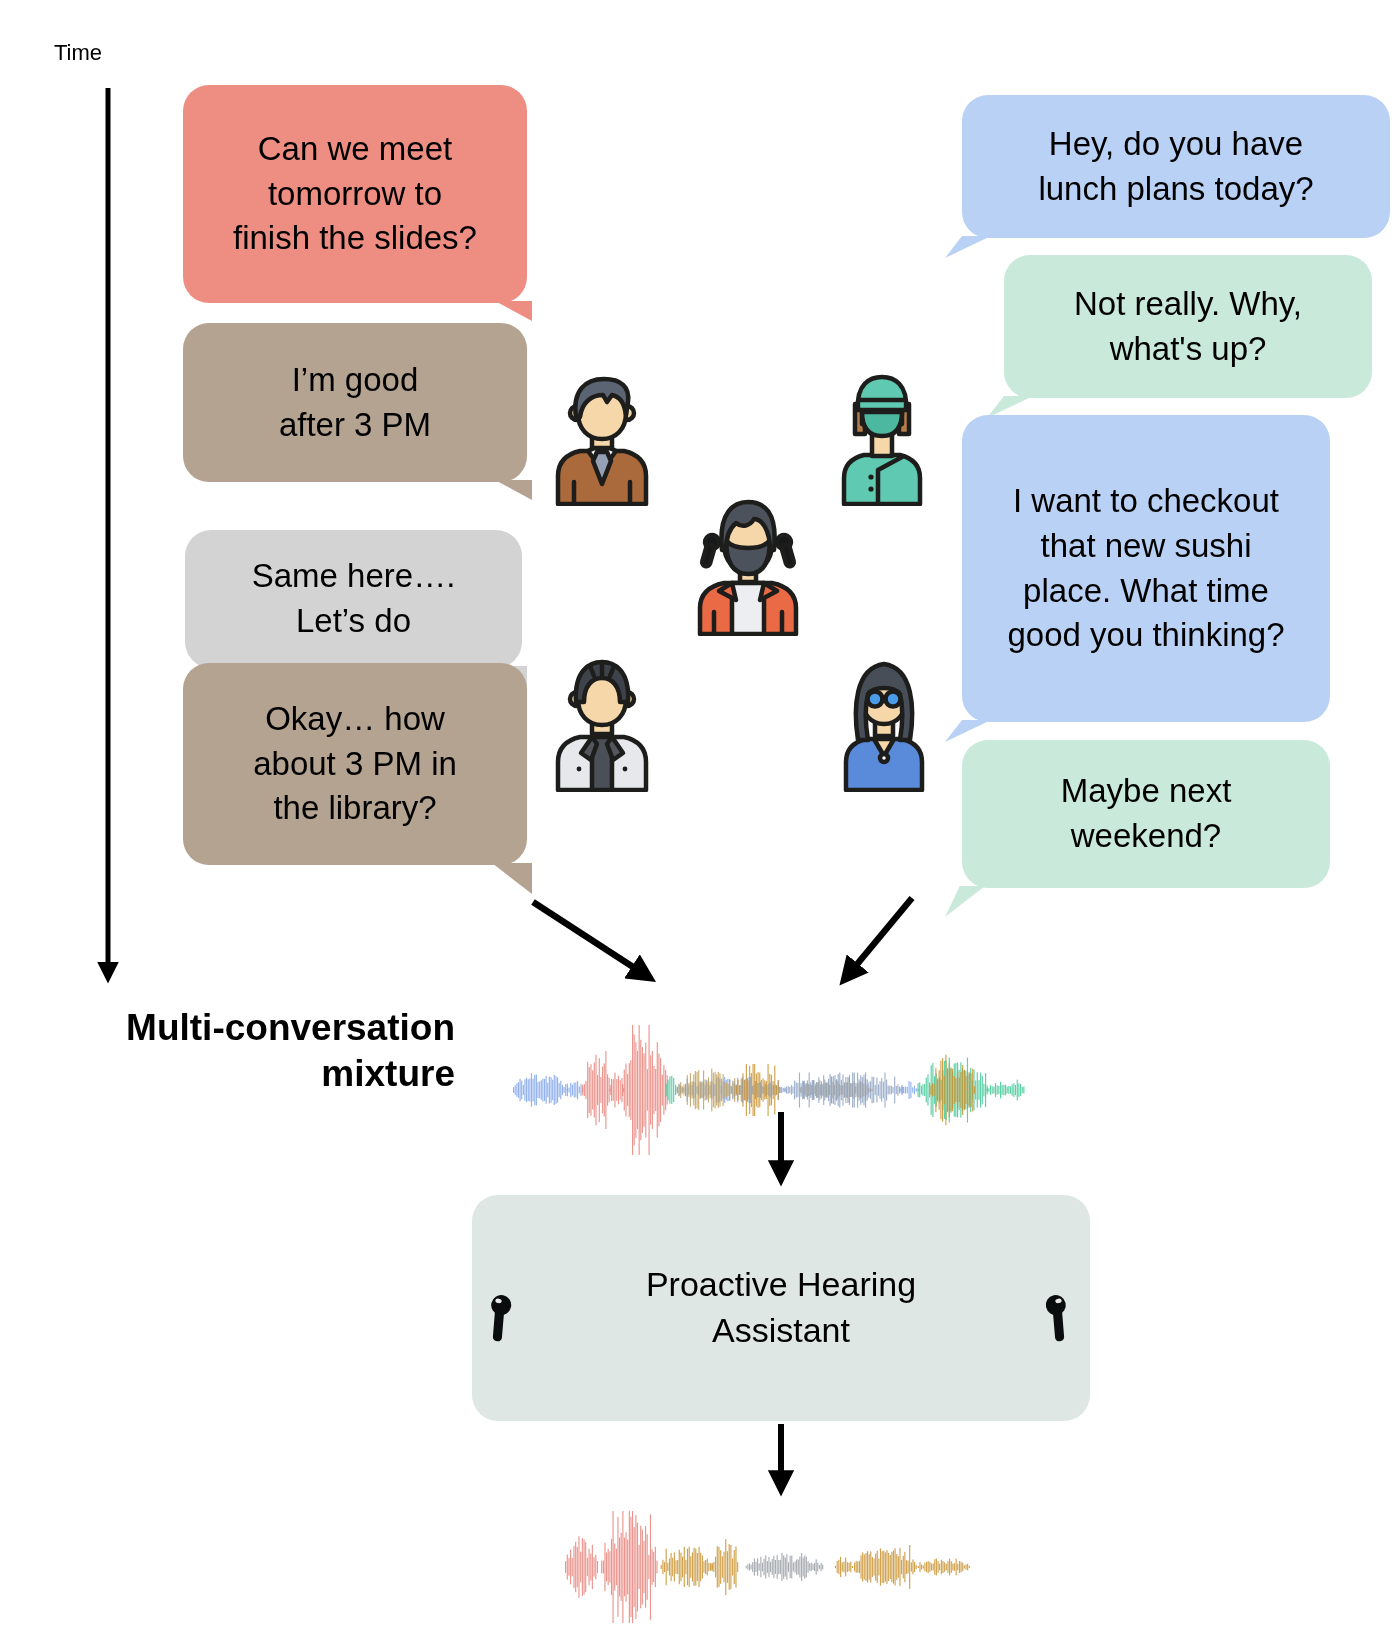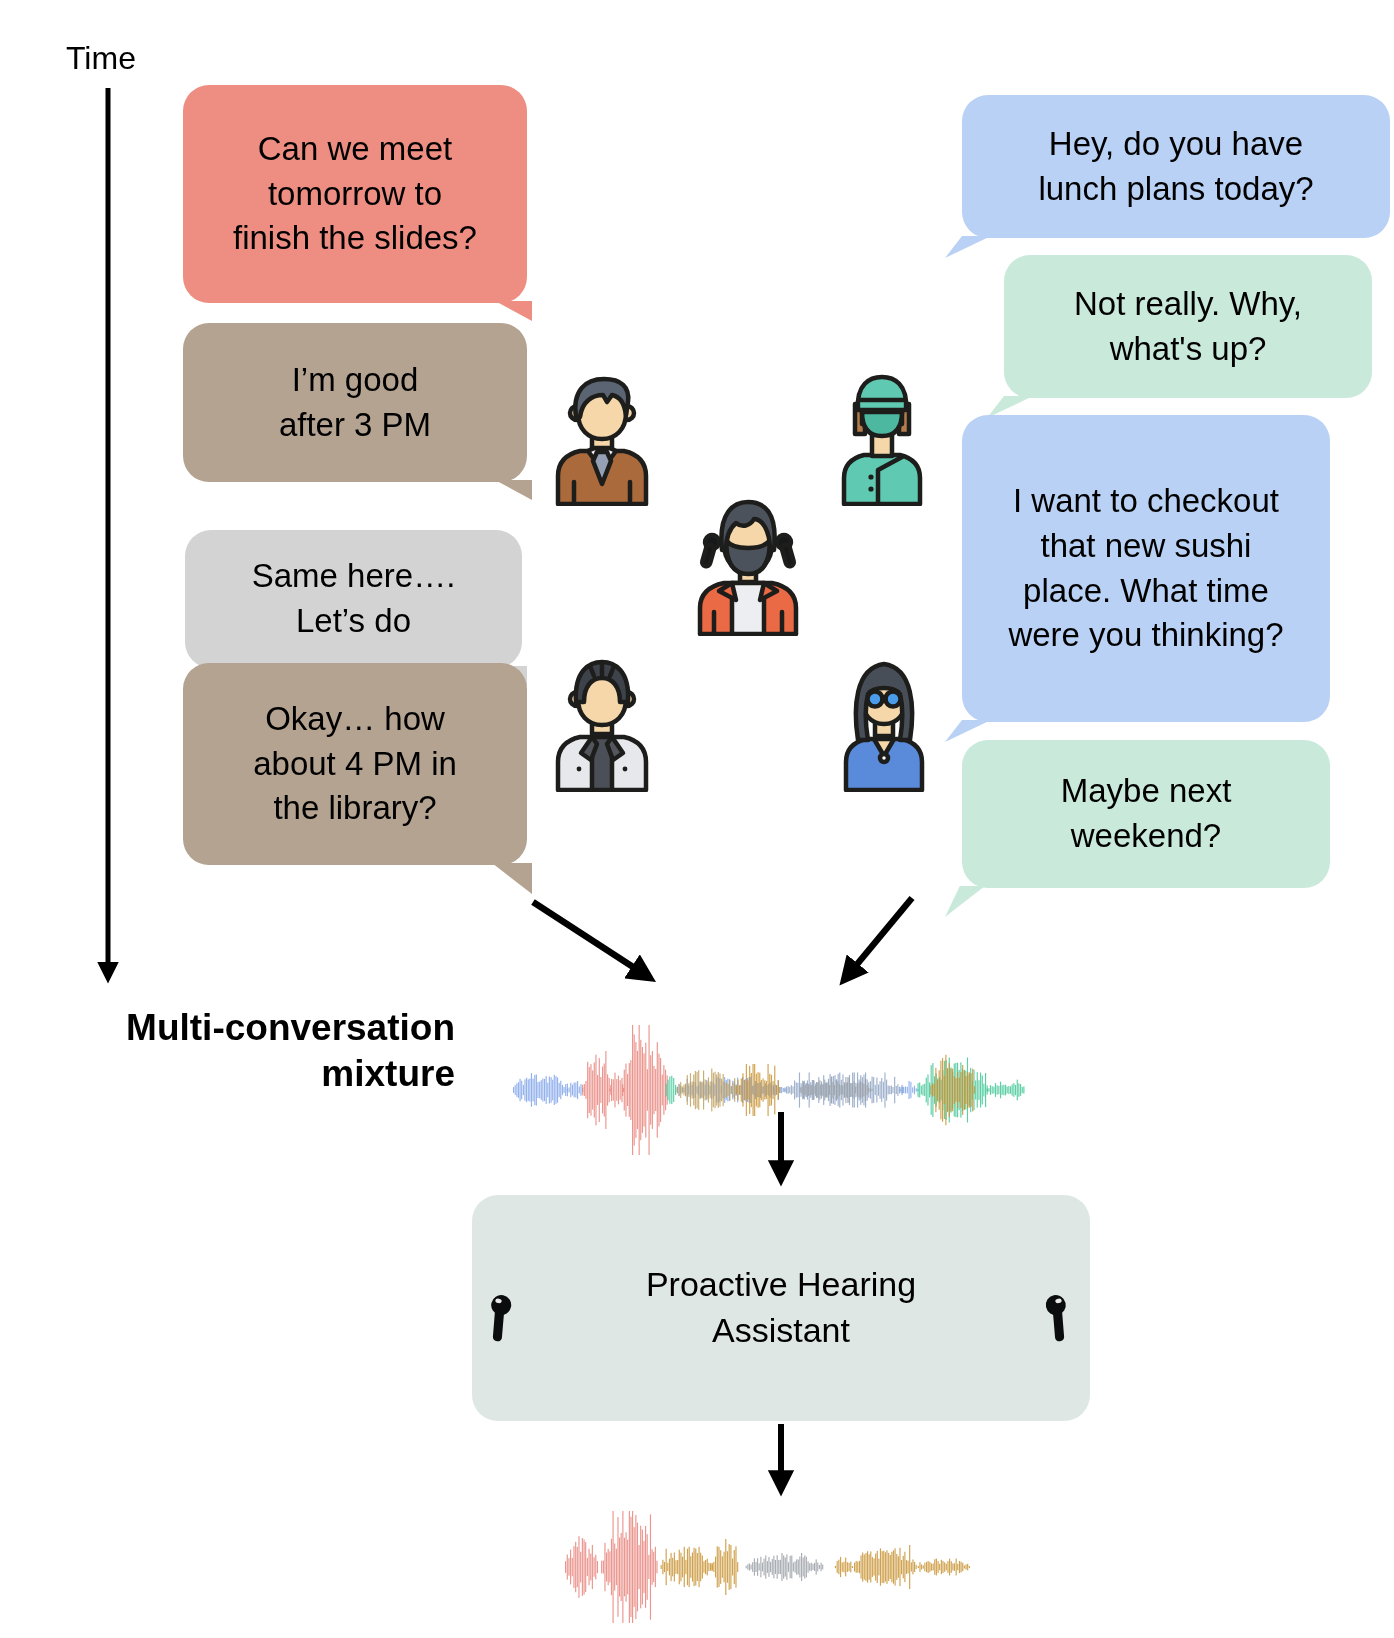"Time" .time-label { font-size: 32px -> 22px; left: 66px -> 54px }
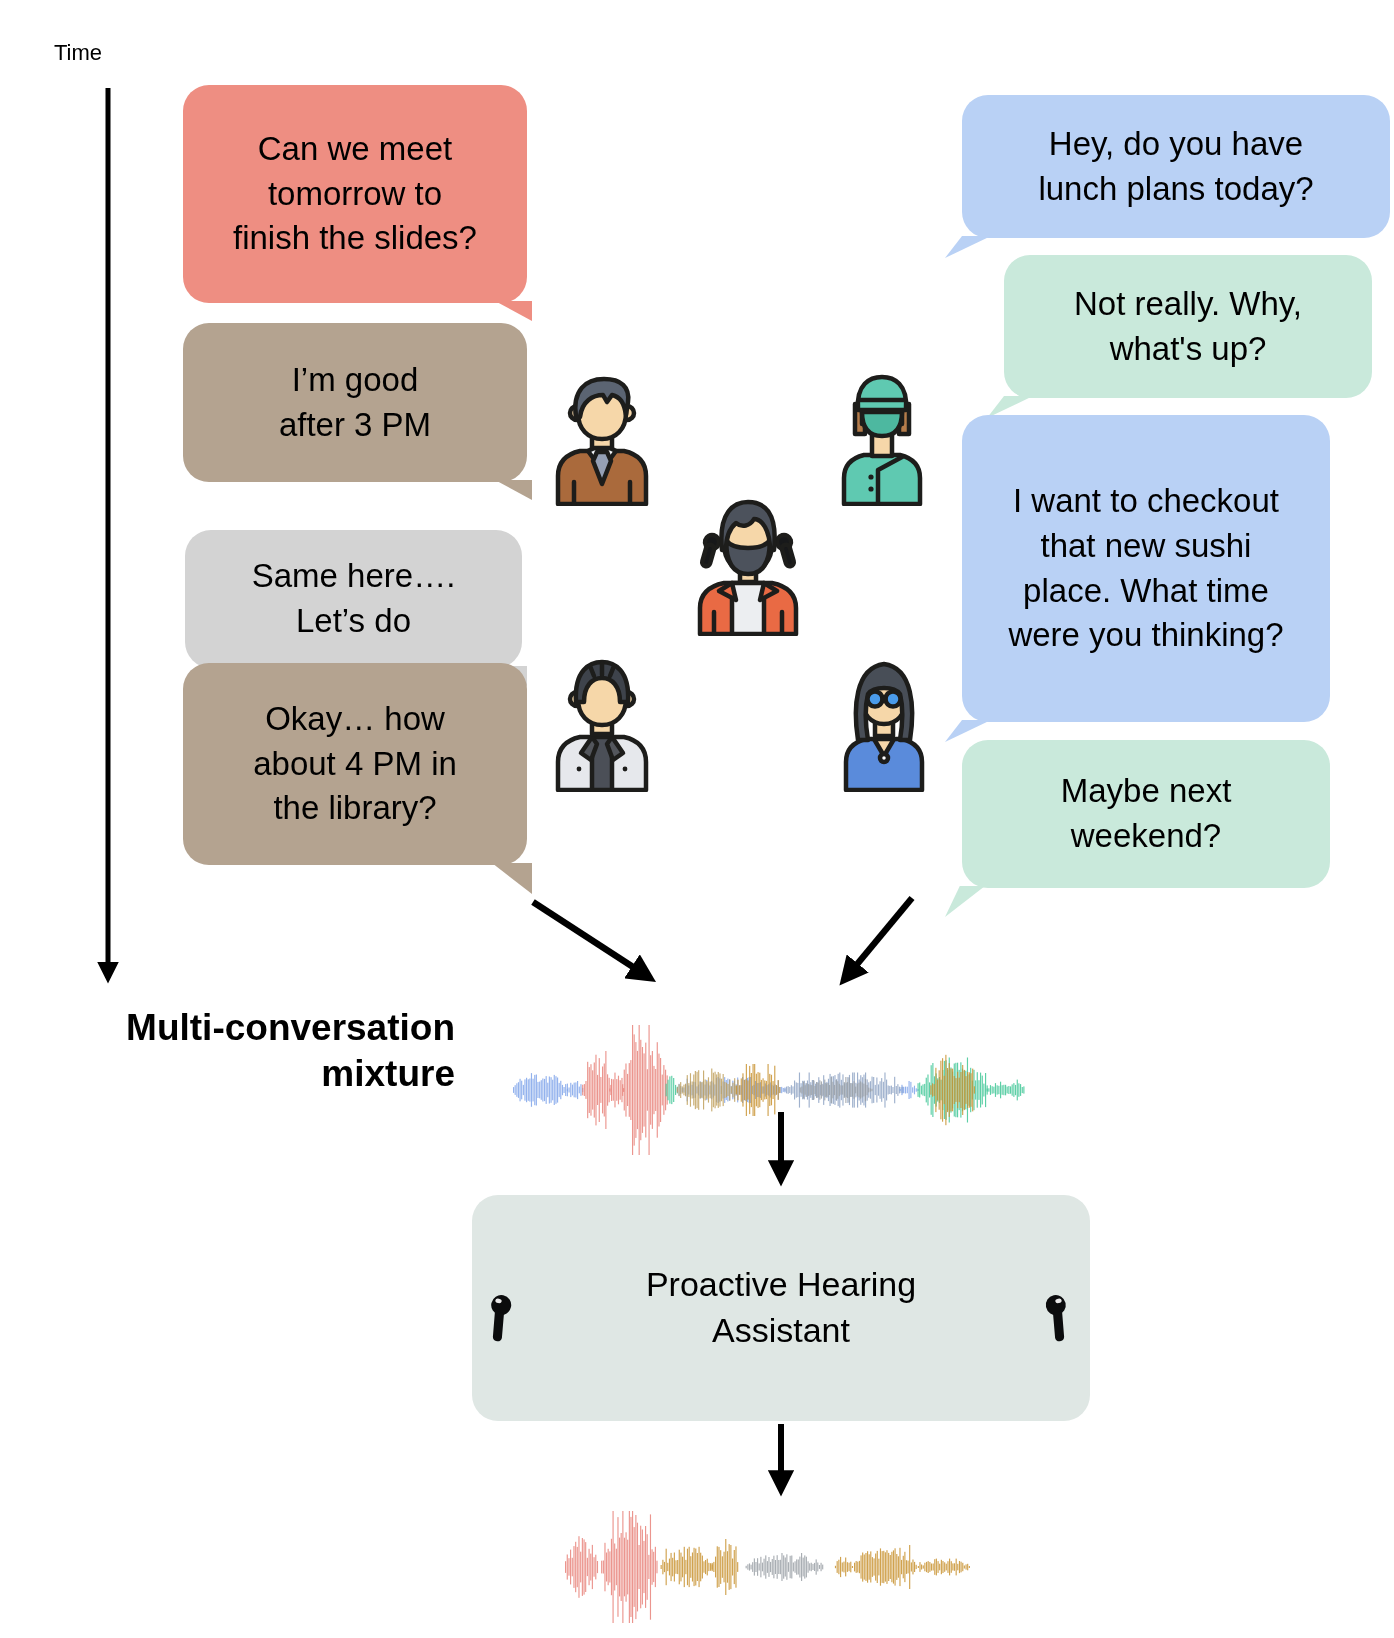"I want to checkout" div.btxt { text: were -> good }
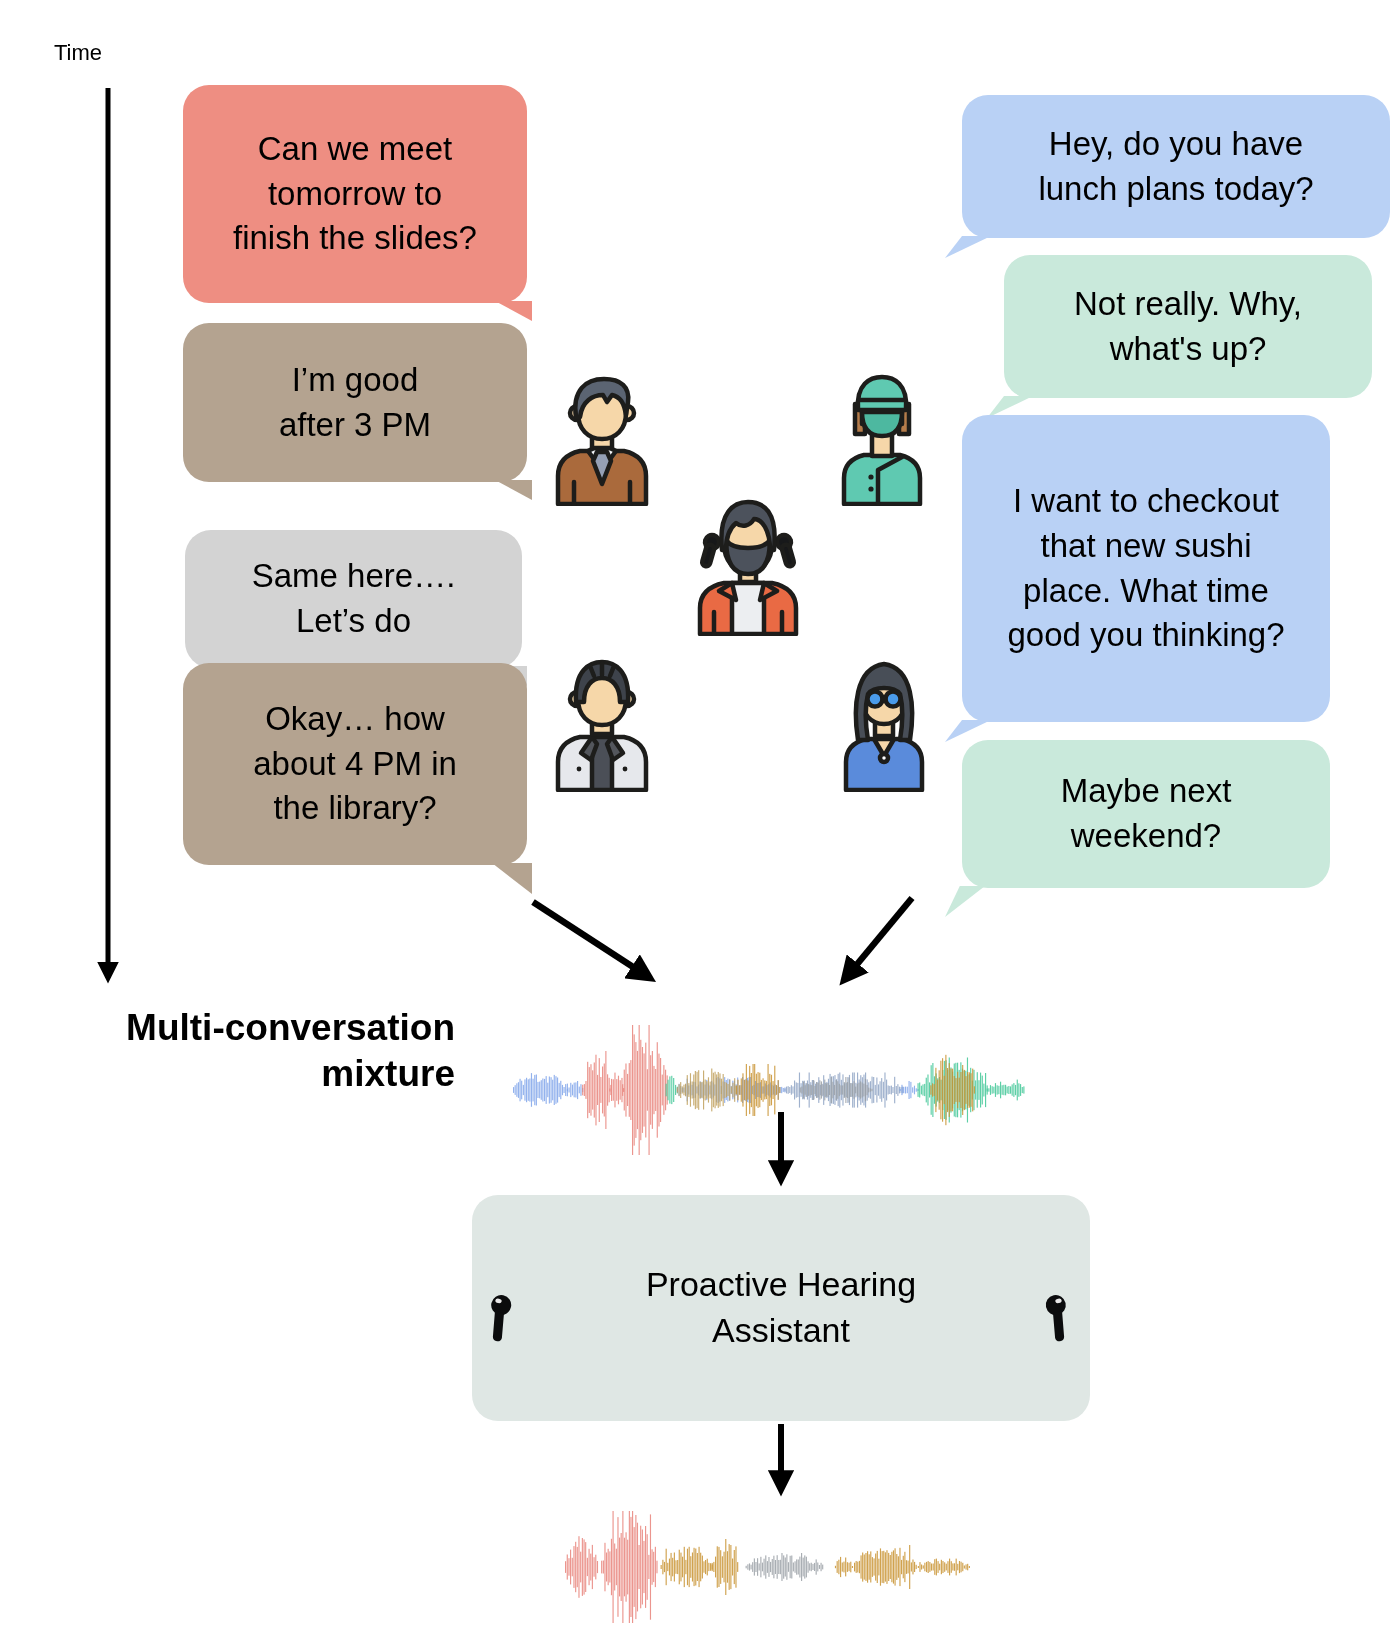"Okay… how" div.btxt { text: 4 -> 3 }
